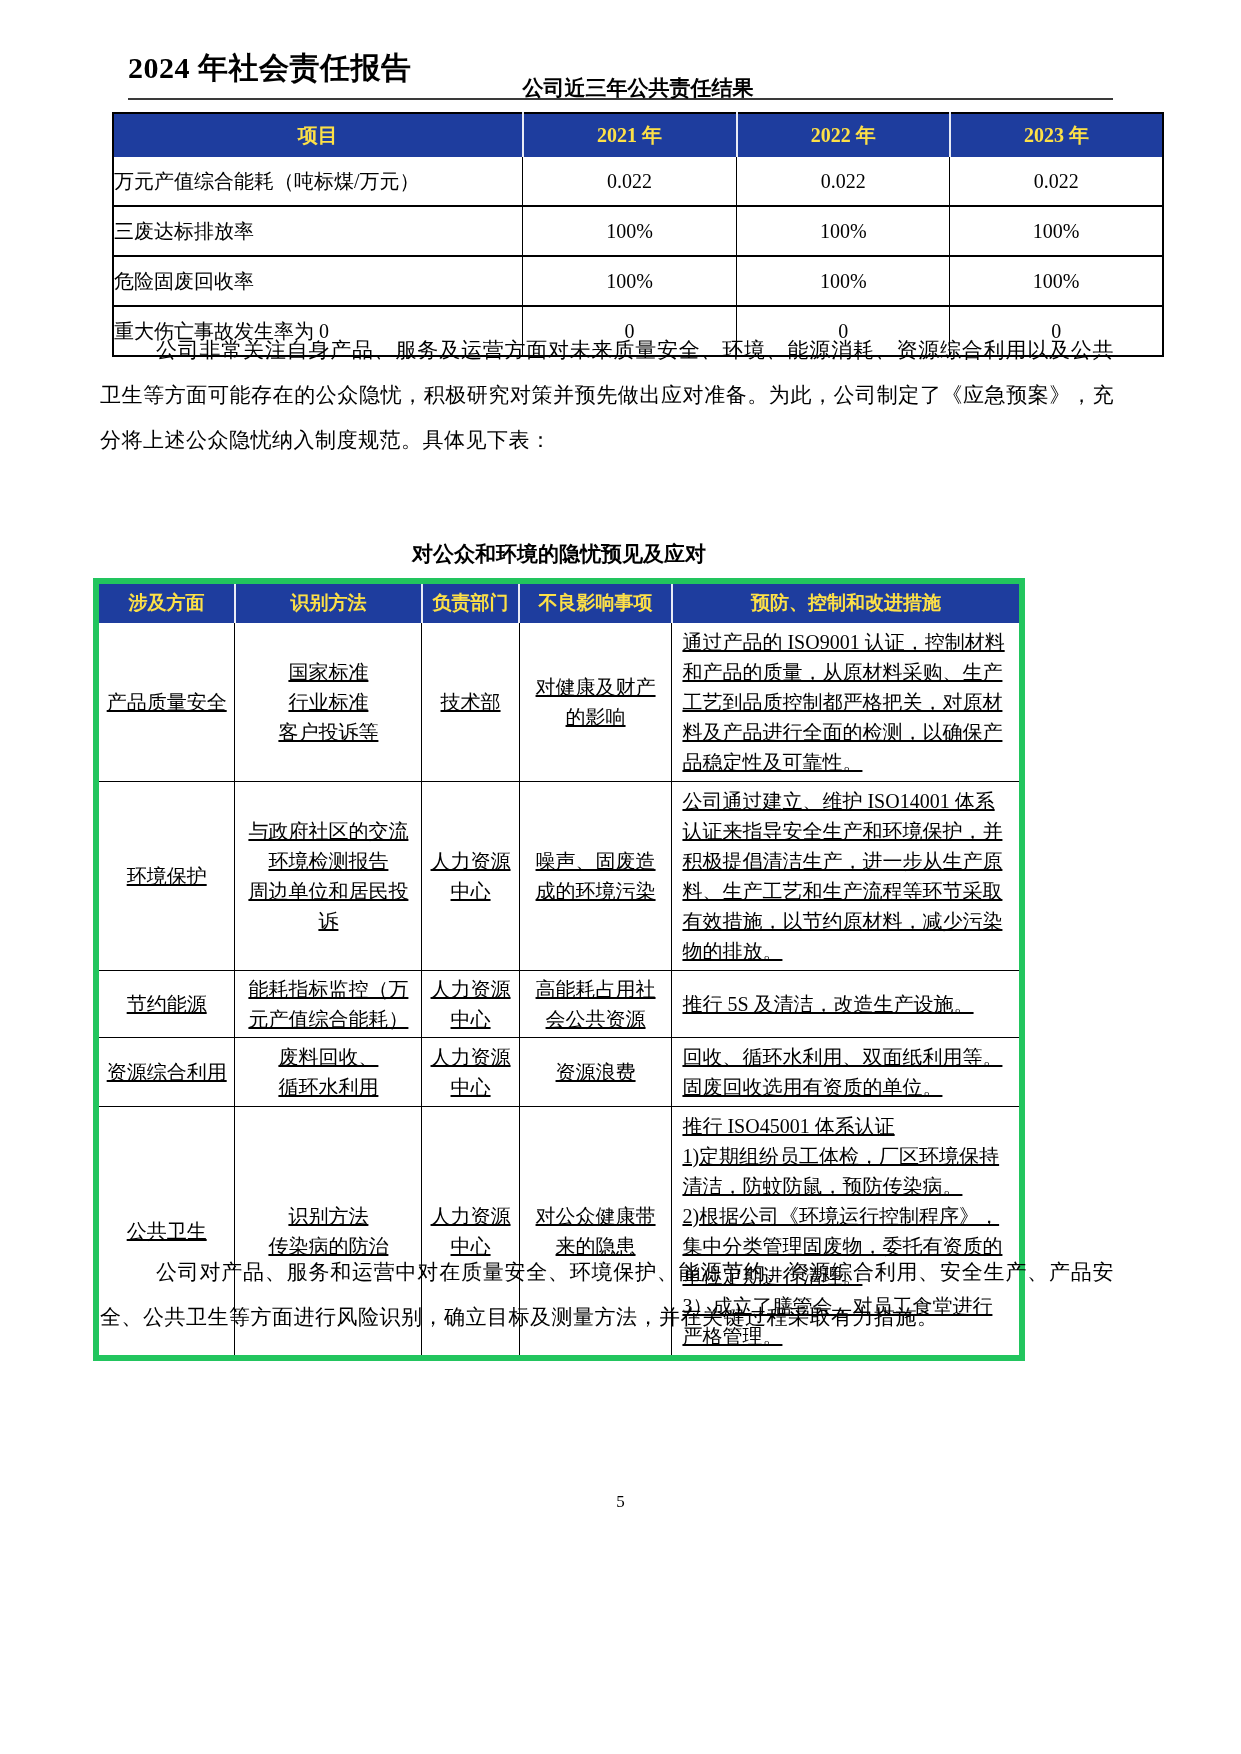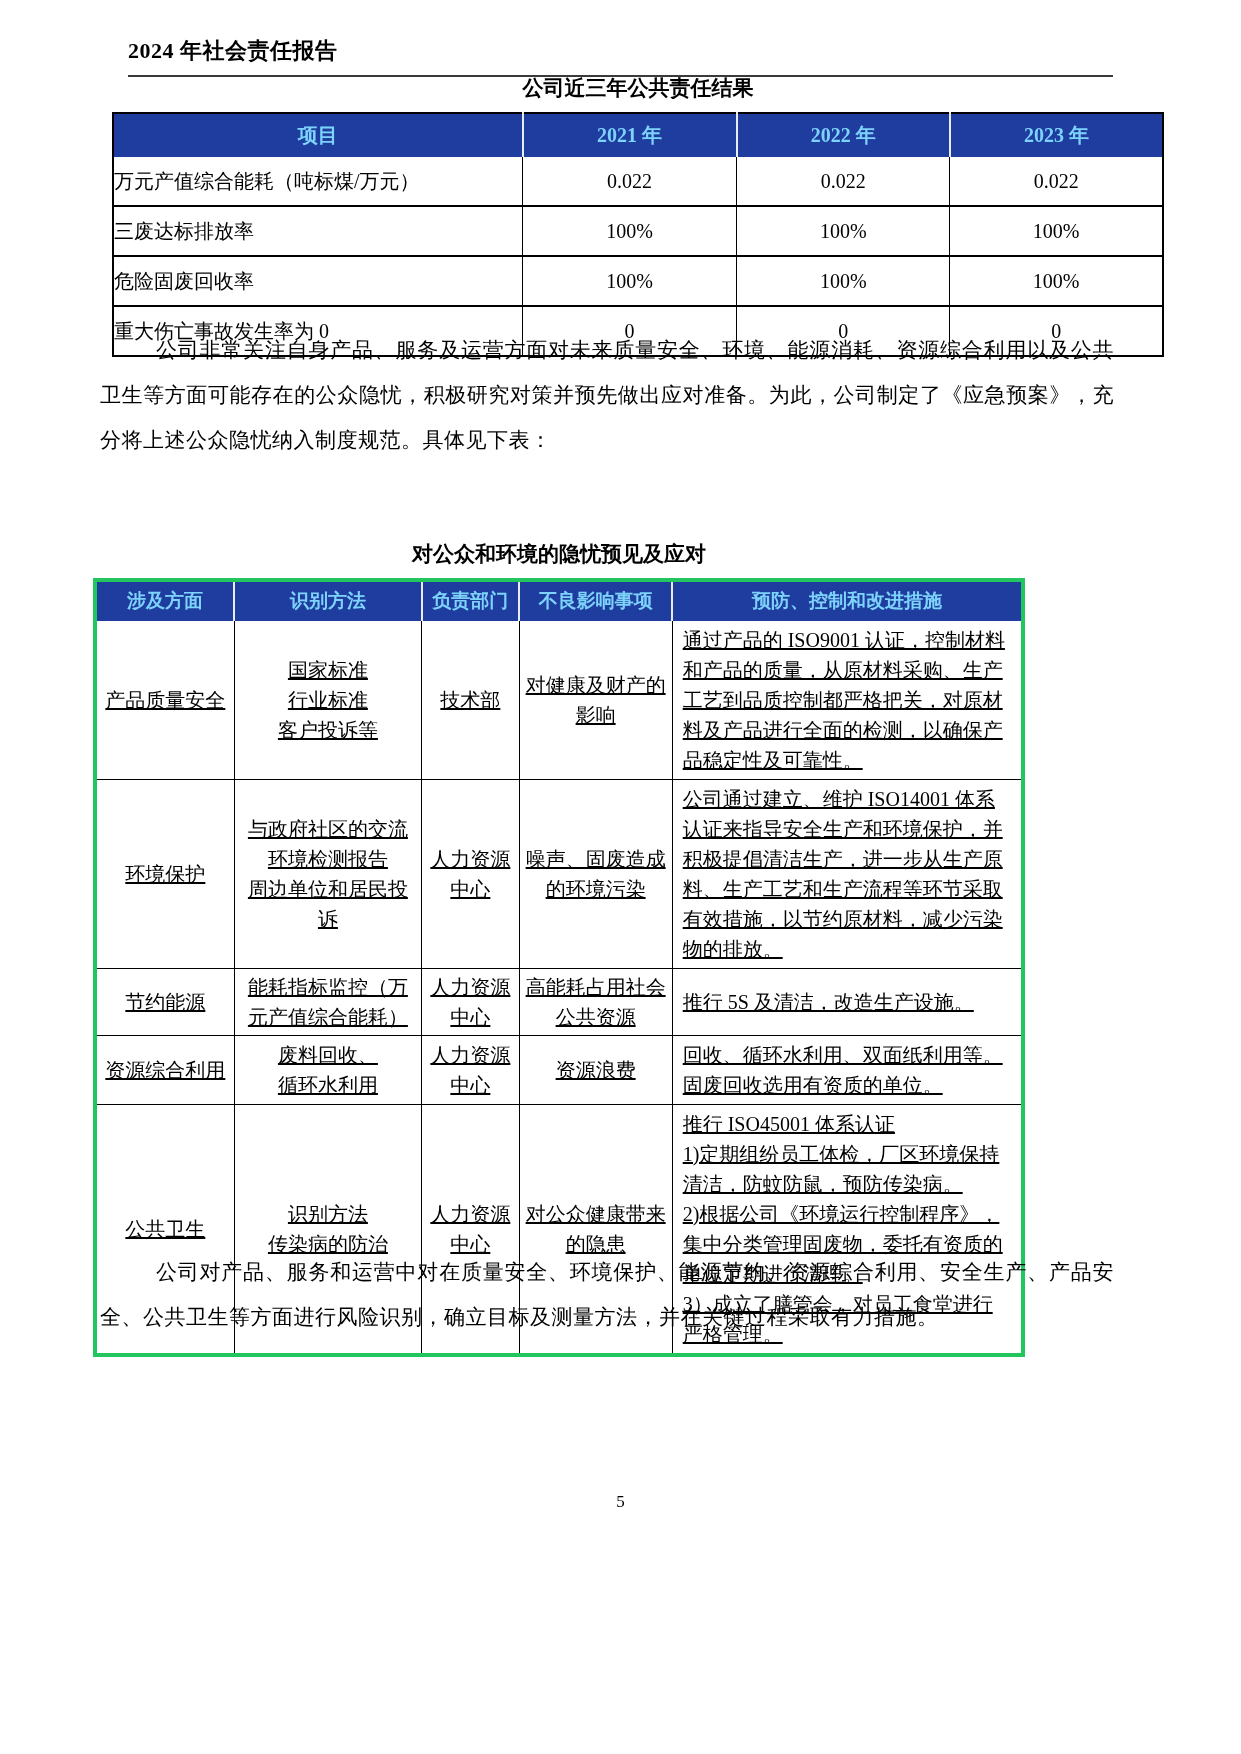"2024 年社会责任报告" .doc-header { font-size: 22px -> 30px; top: 36px -> 48px }
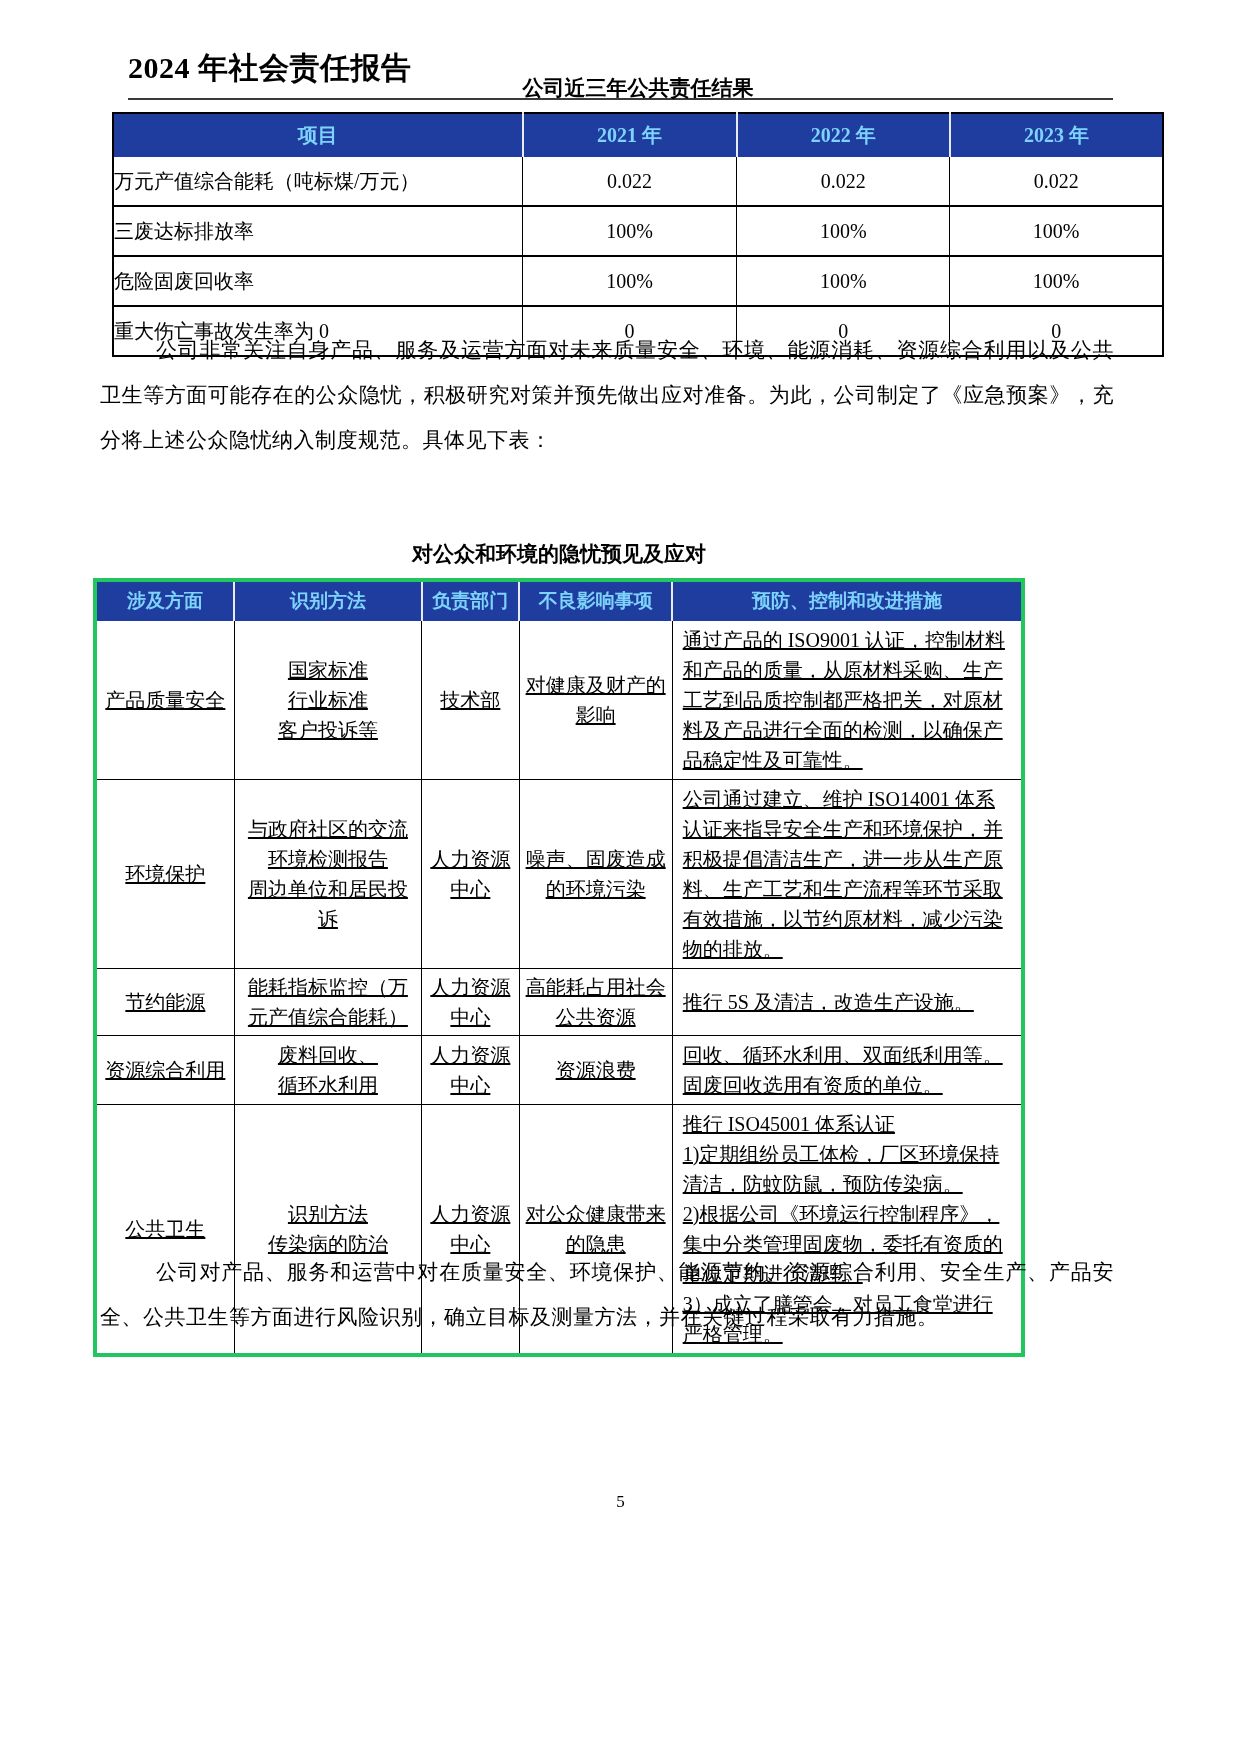"项目" th { color: #7dd3fc -> #fde047 }
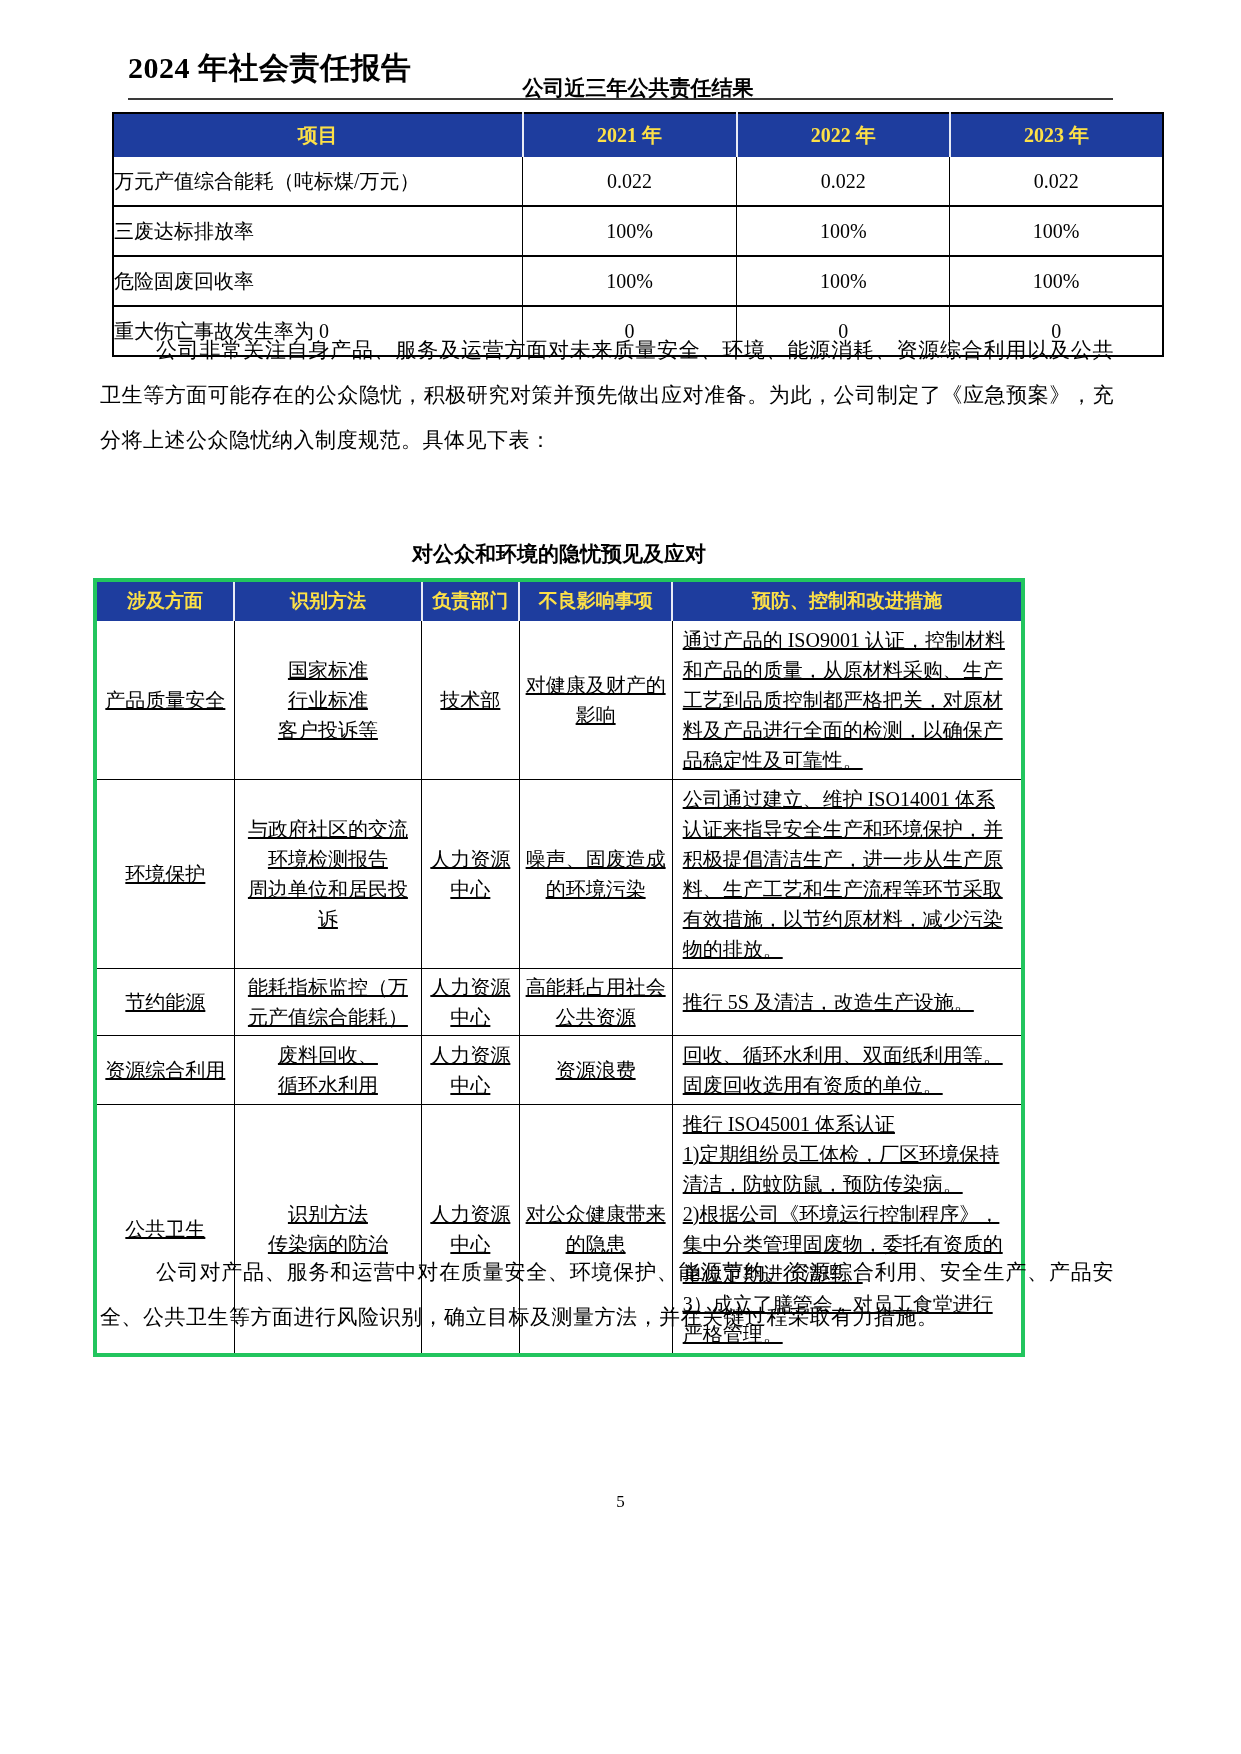"涉及方面" .t2 { border: 4px solid #22c55e -> 6px solid #22c55e }
